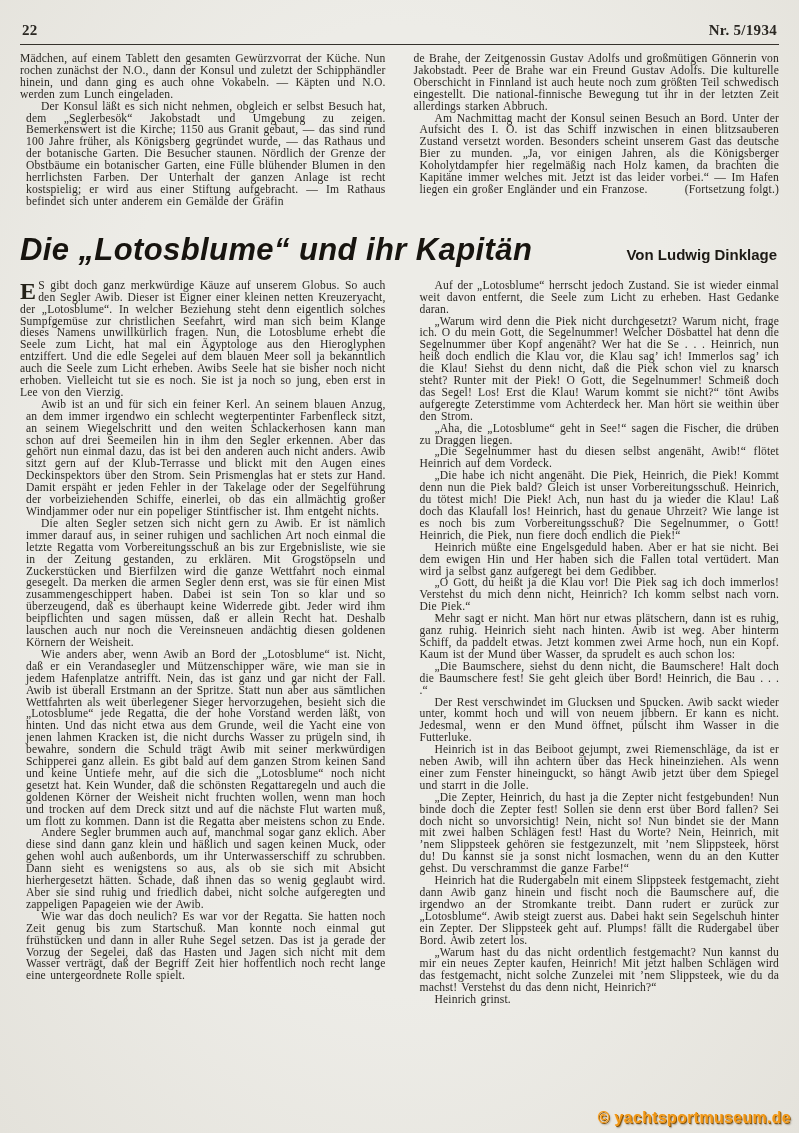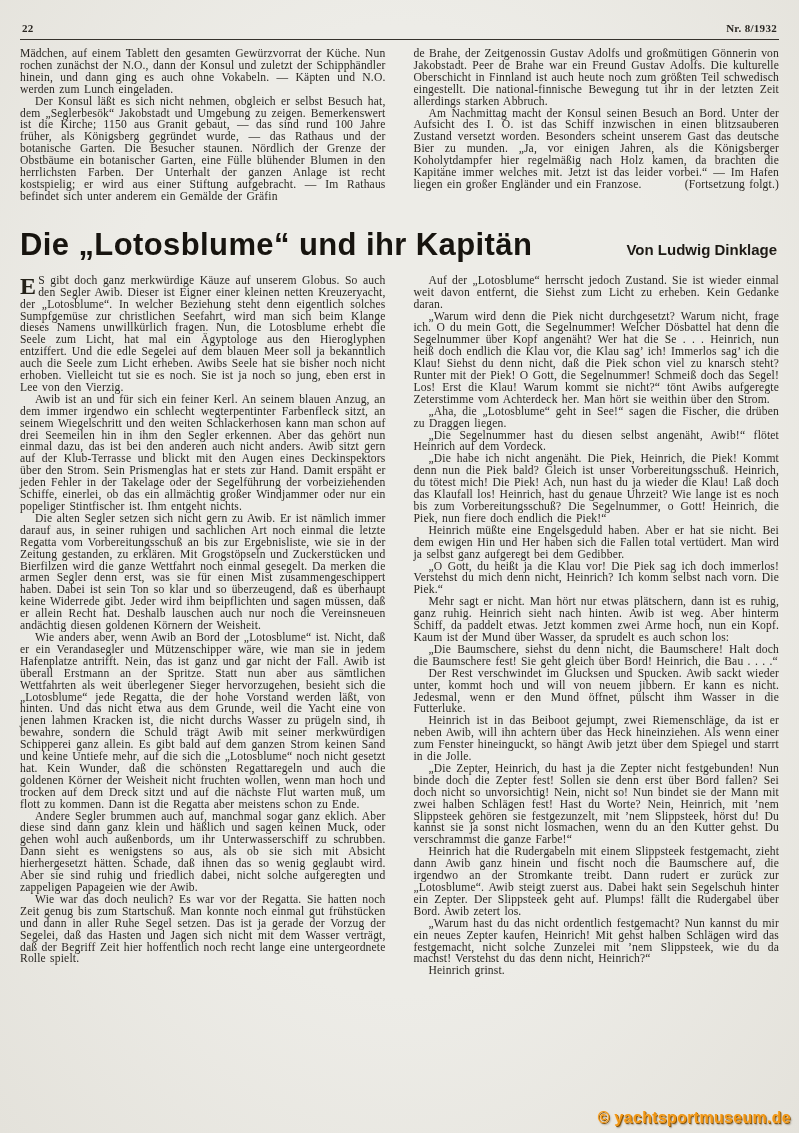"22" .pagehead { font-size: 11px -> 15px }
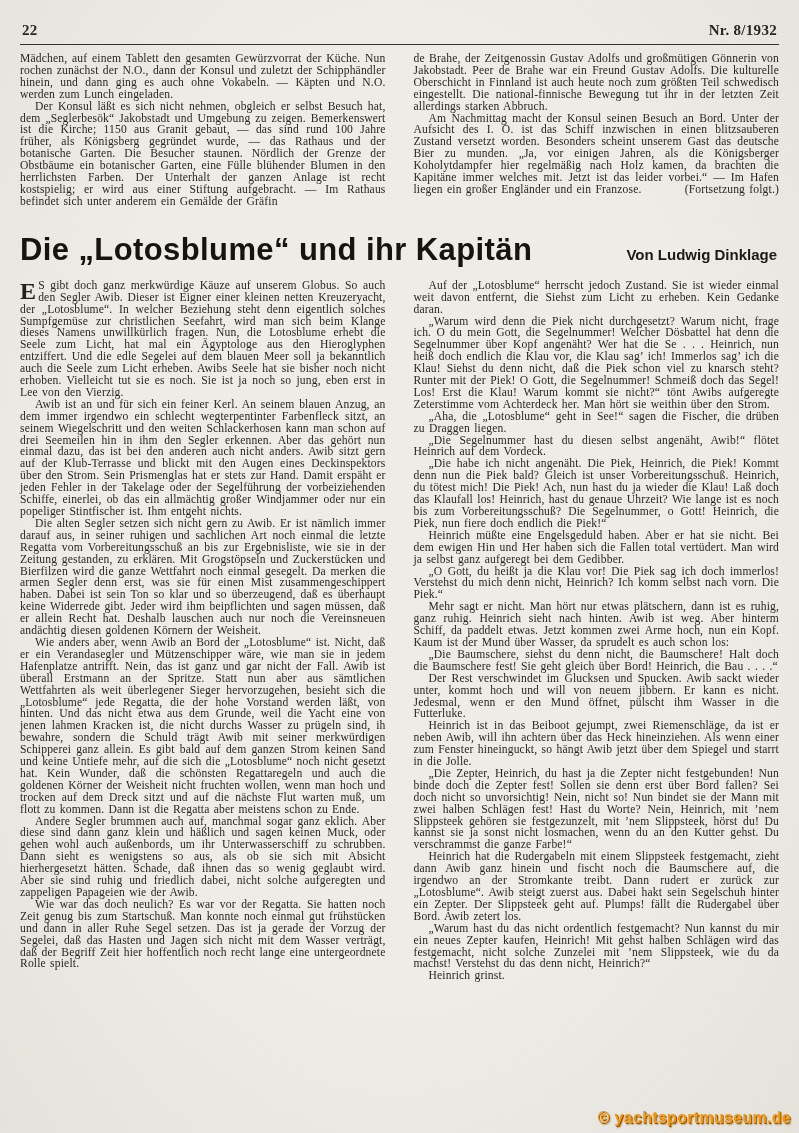"Nr. 8/1932" span { text: 8/1932 -> 5/1934 }
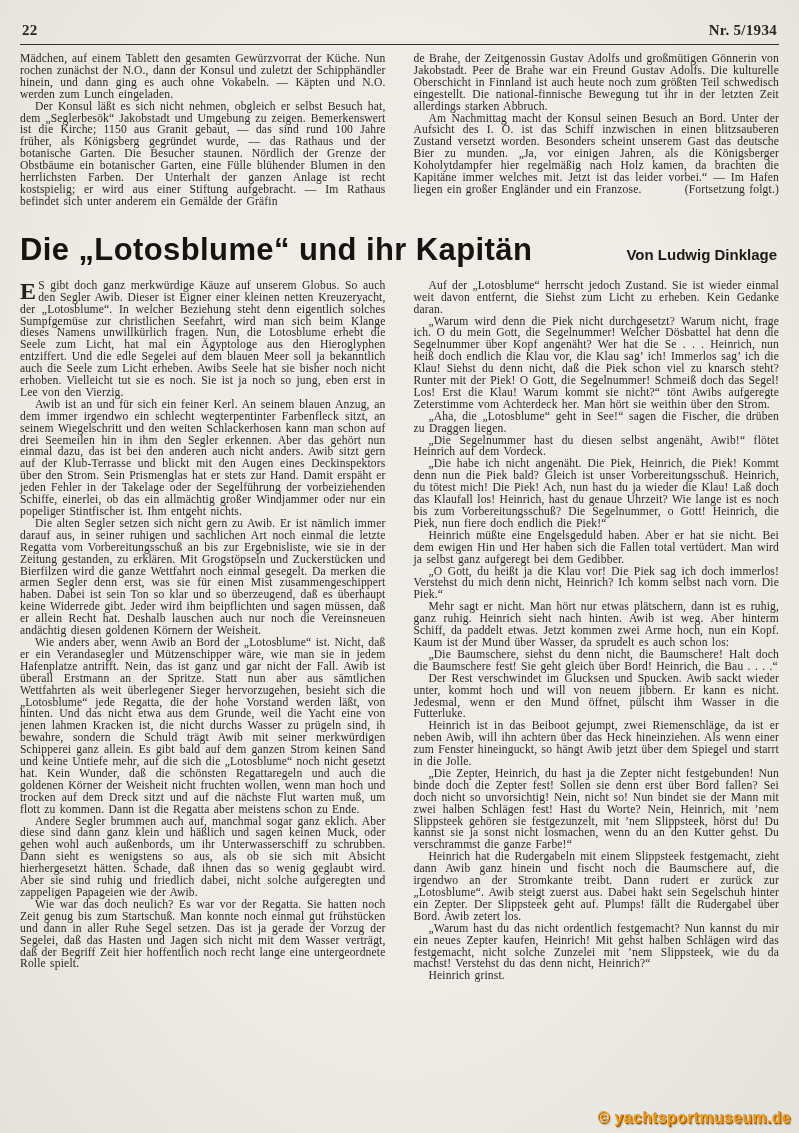"Der Konsul läßt es sich" .para.indent { margin-left: none -> 6px }
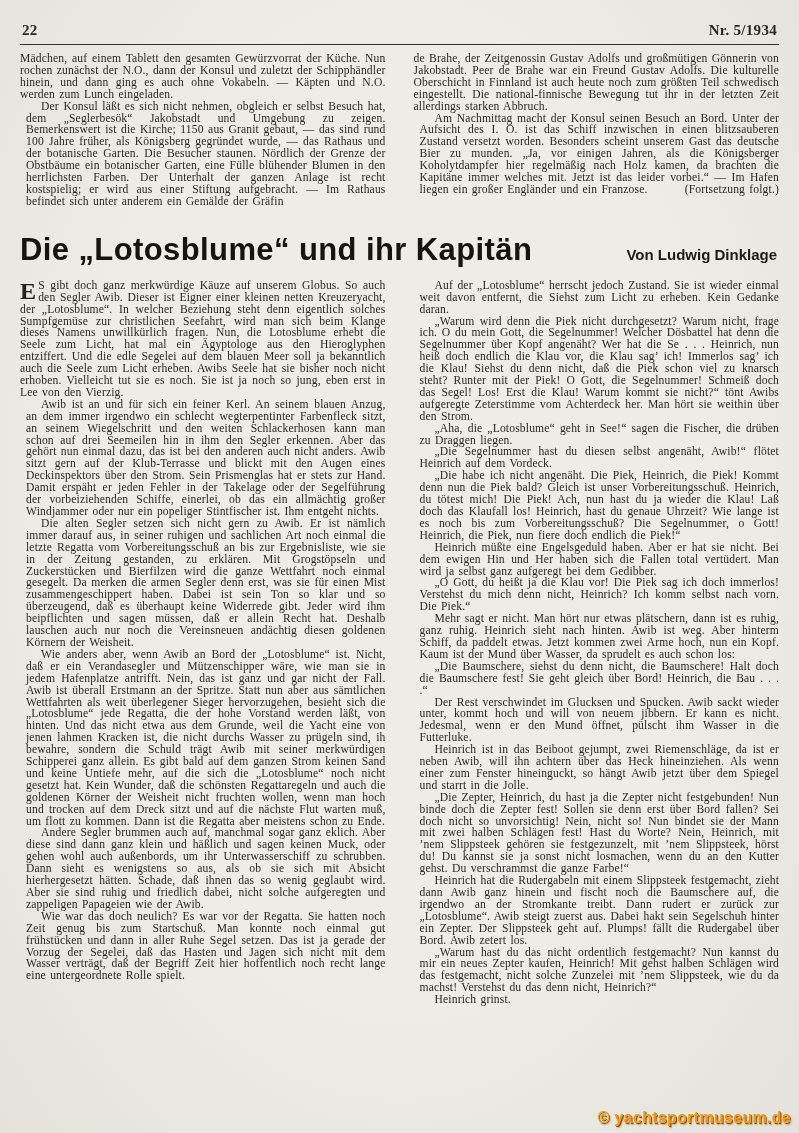"Die „Lotosblume“ und ihr Kapitän" .headline-row h1 { font-style: none -> italic }
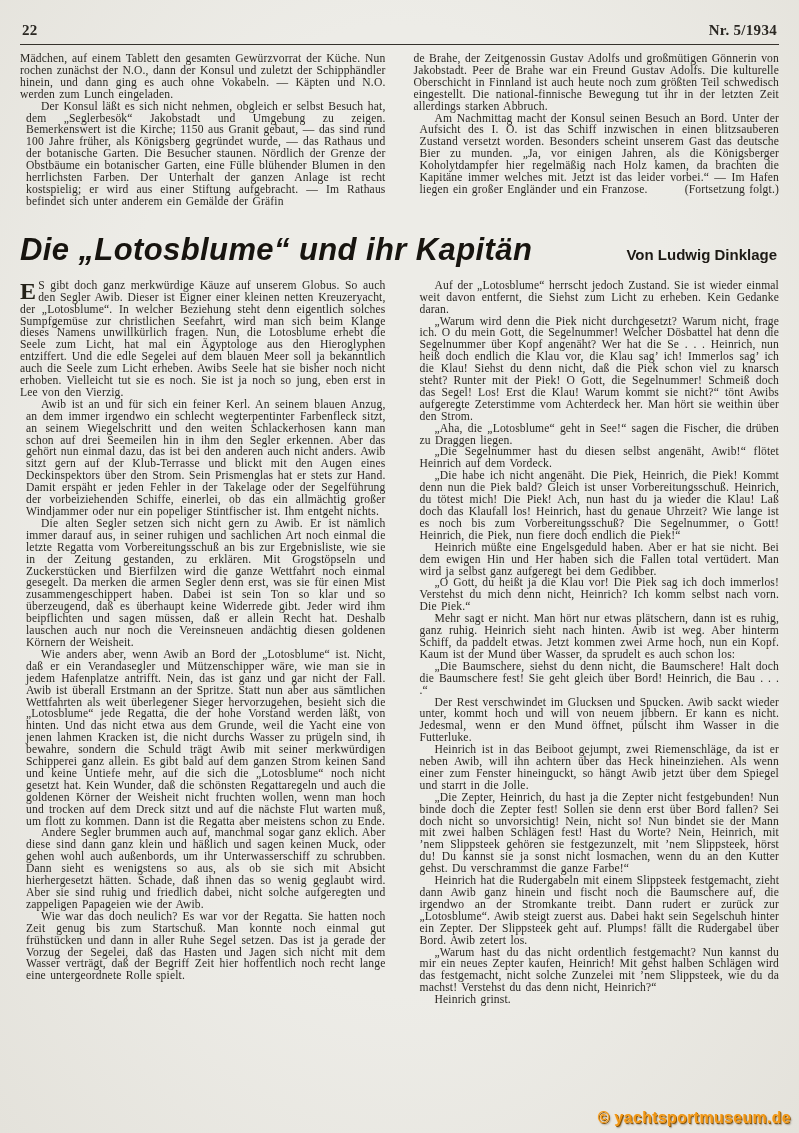"Auf der „Lotosblume“ herrscht jedoch" p.para { text: Siehst zum Licht zu erheben.  Kein -> Seele zum Licht zu erheben.  Hast }
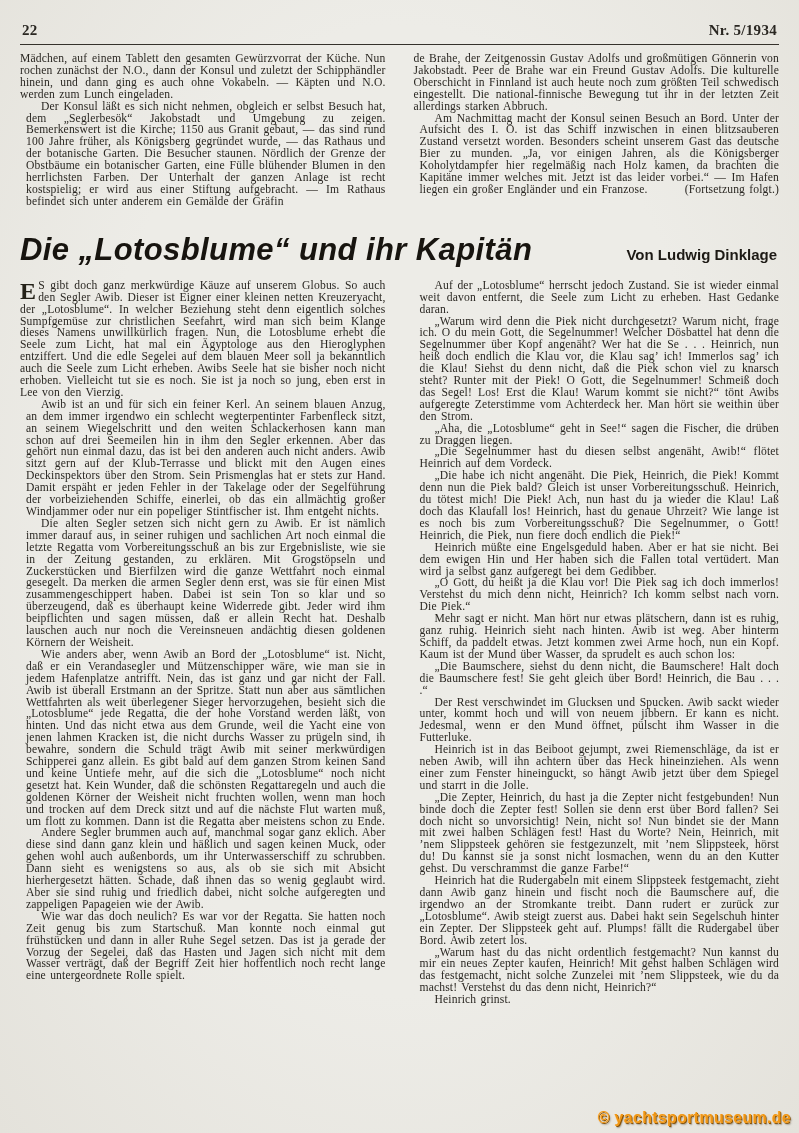"„Warum hast du das nicht" p.para { text: gehst -> jetzt }
